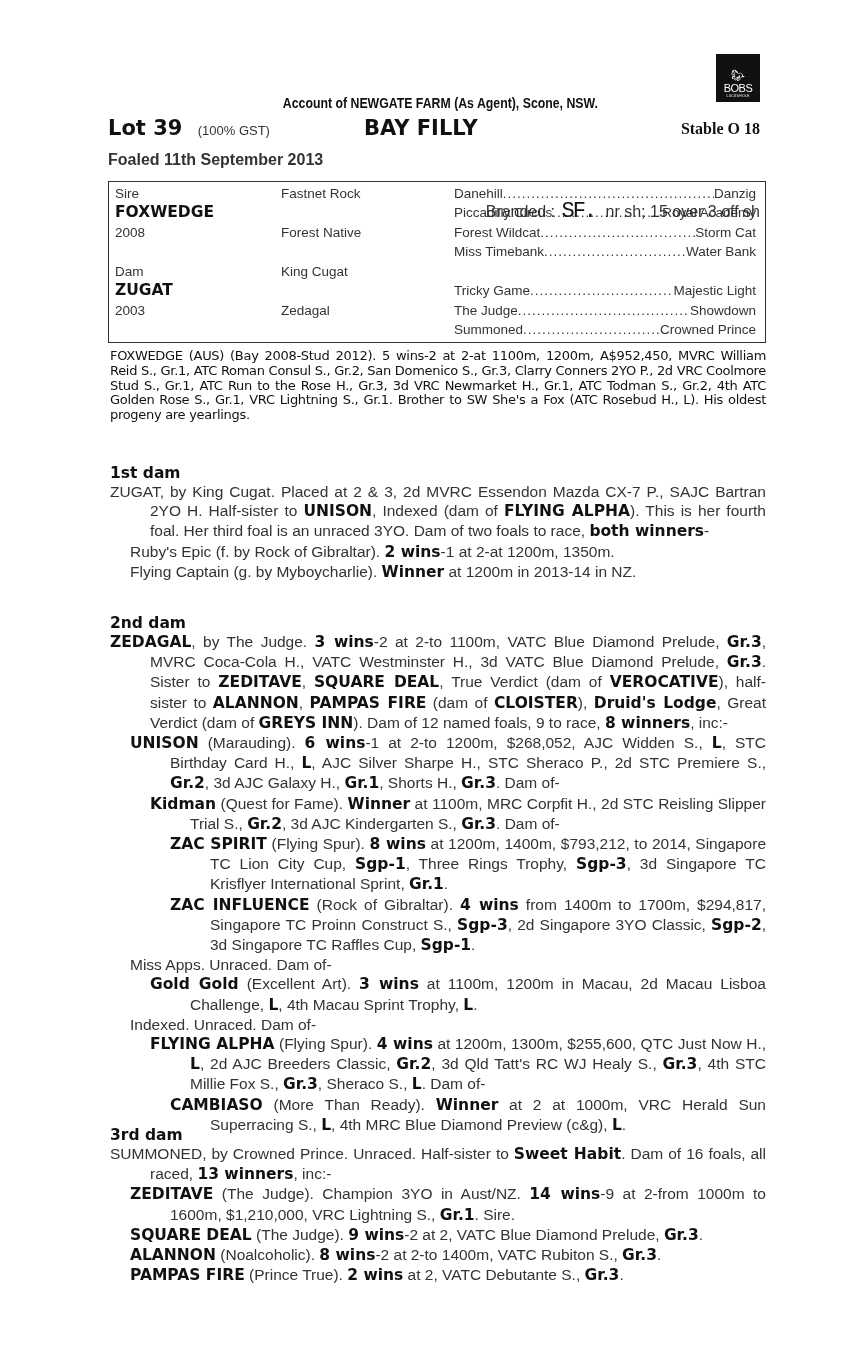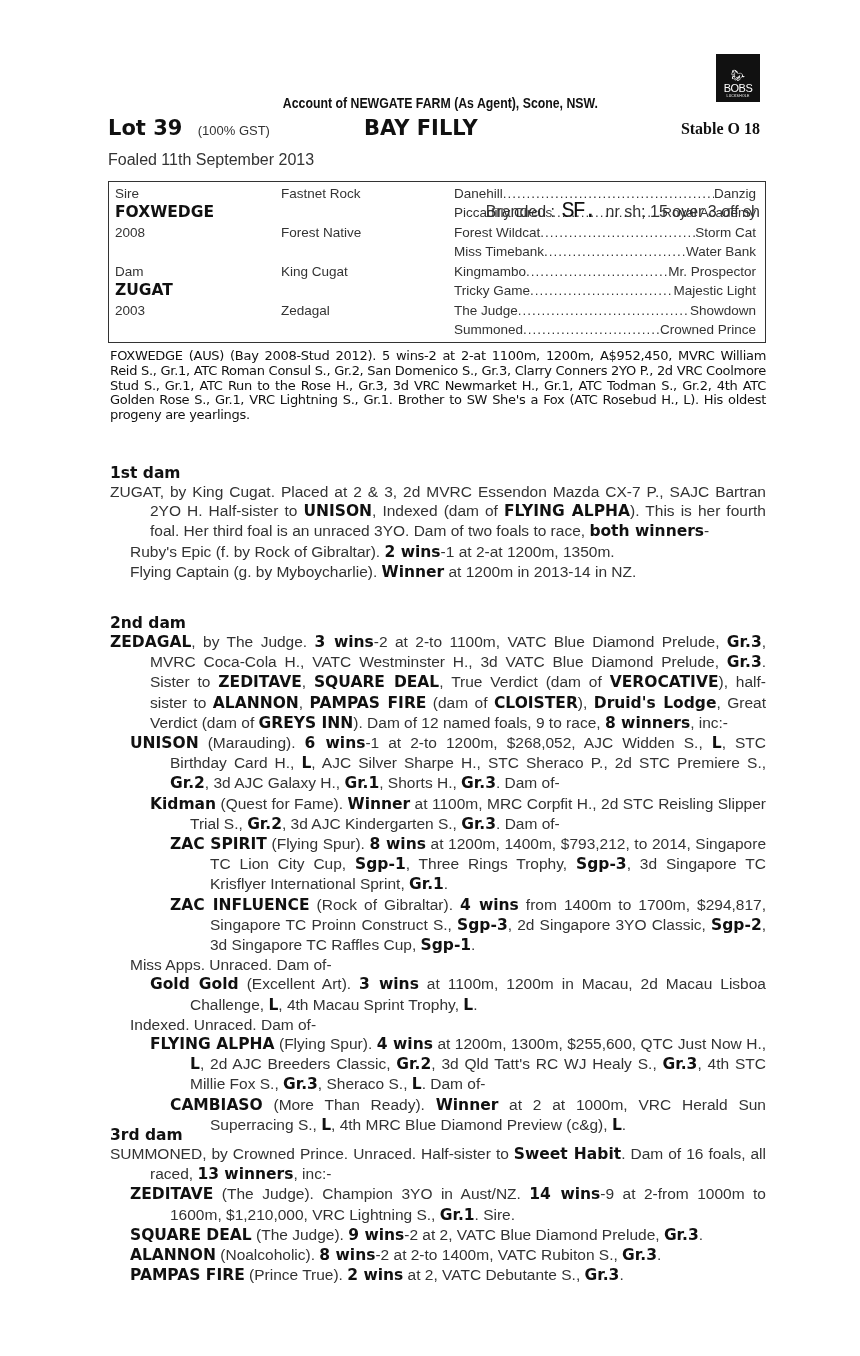"Foaled 11th September 2013" .foaled { font-weight: none -> bold }
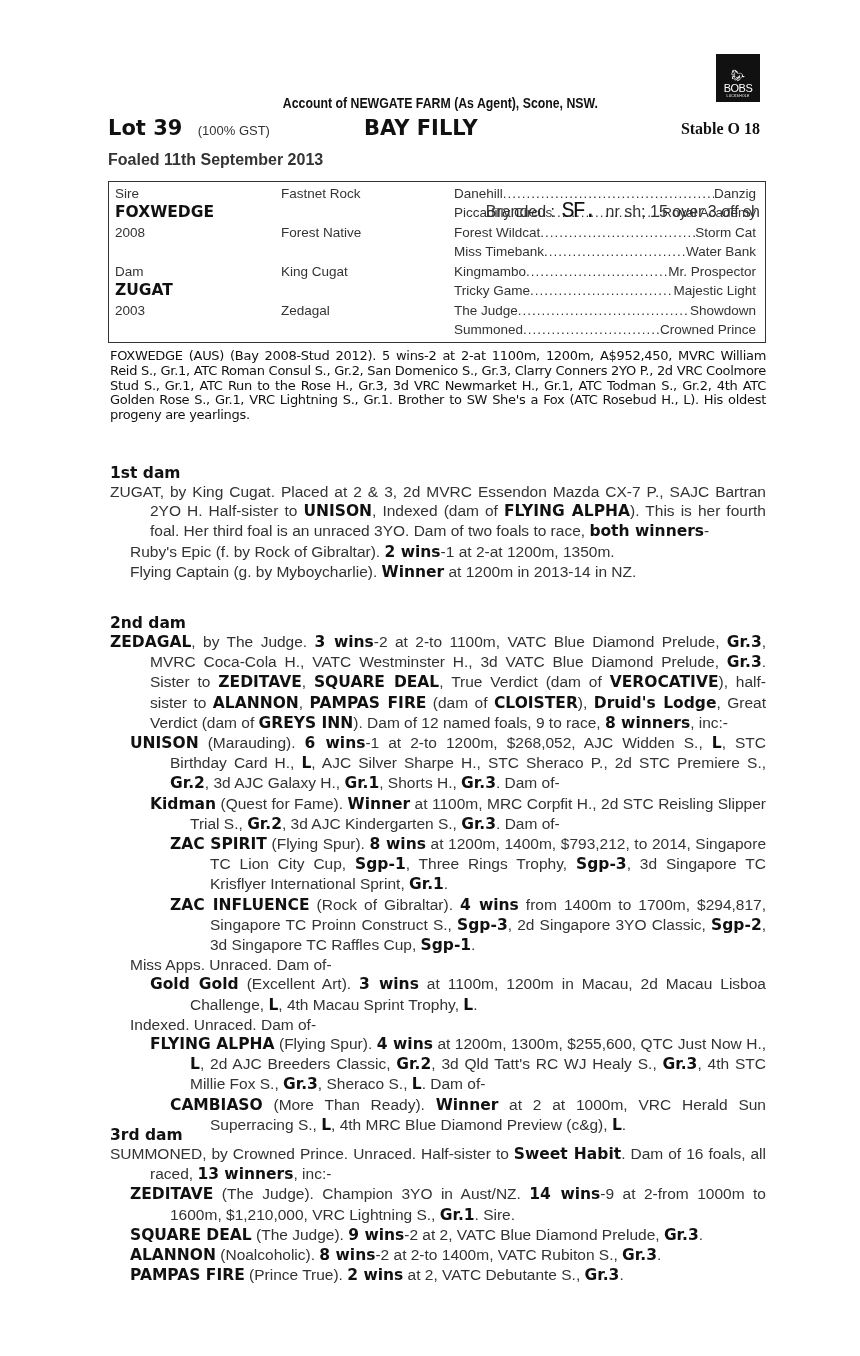"Kingmambo" div.gp { html: <div> <span>Kingmambo</span> <span></span> <span>Mr. Prospector</span> </div> -> none }
